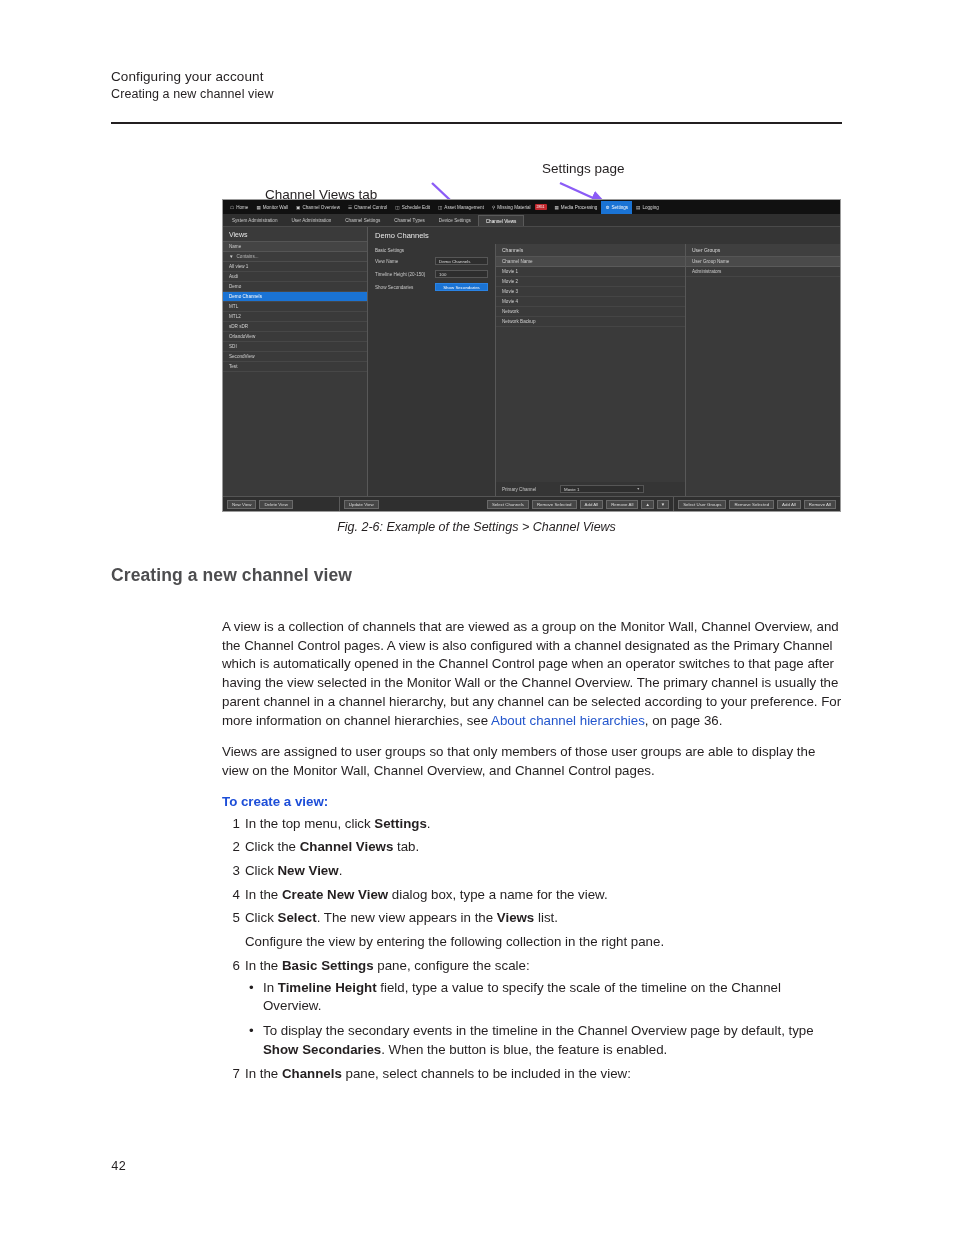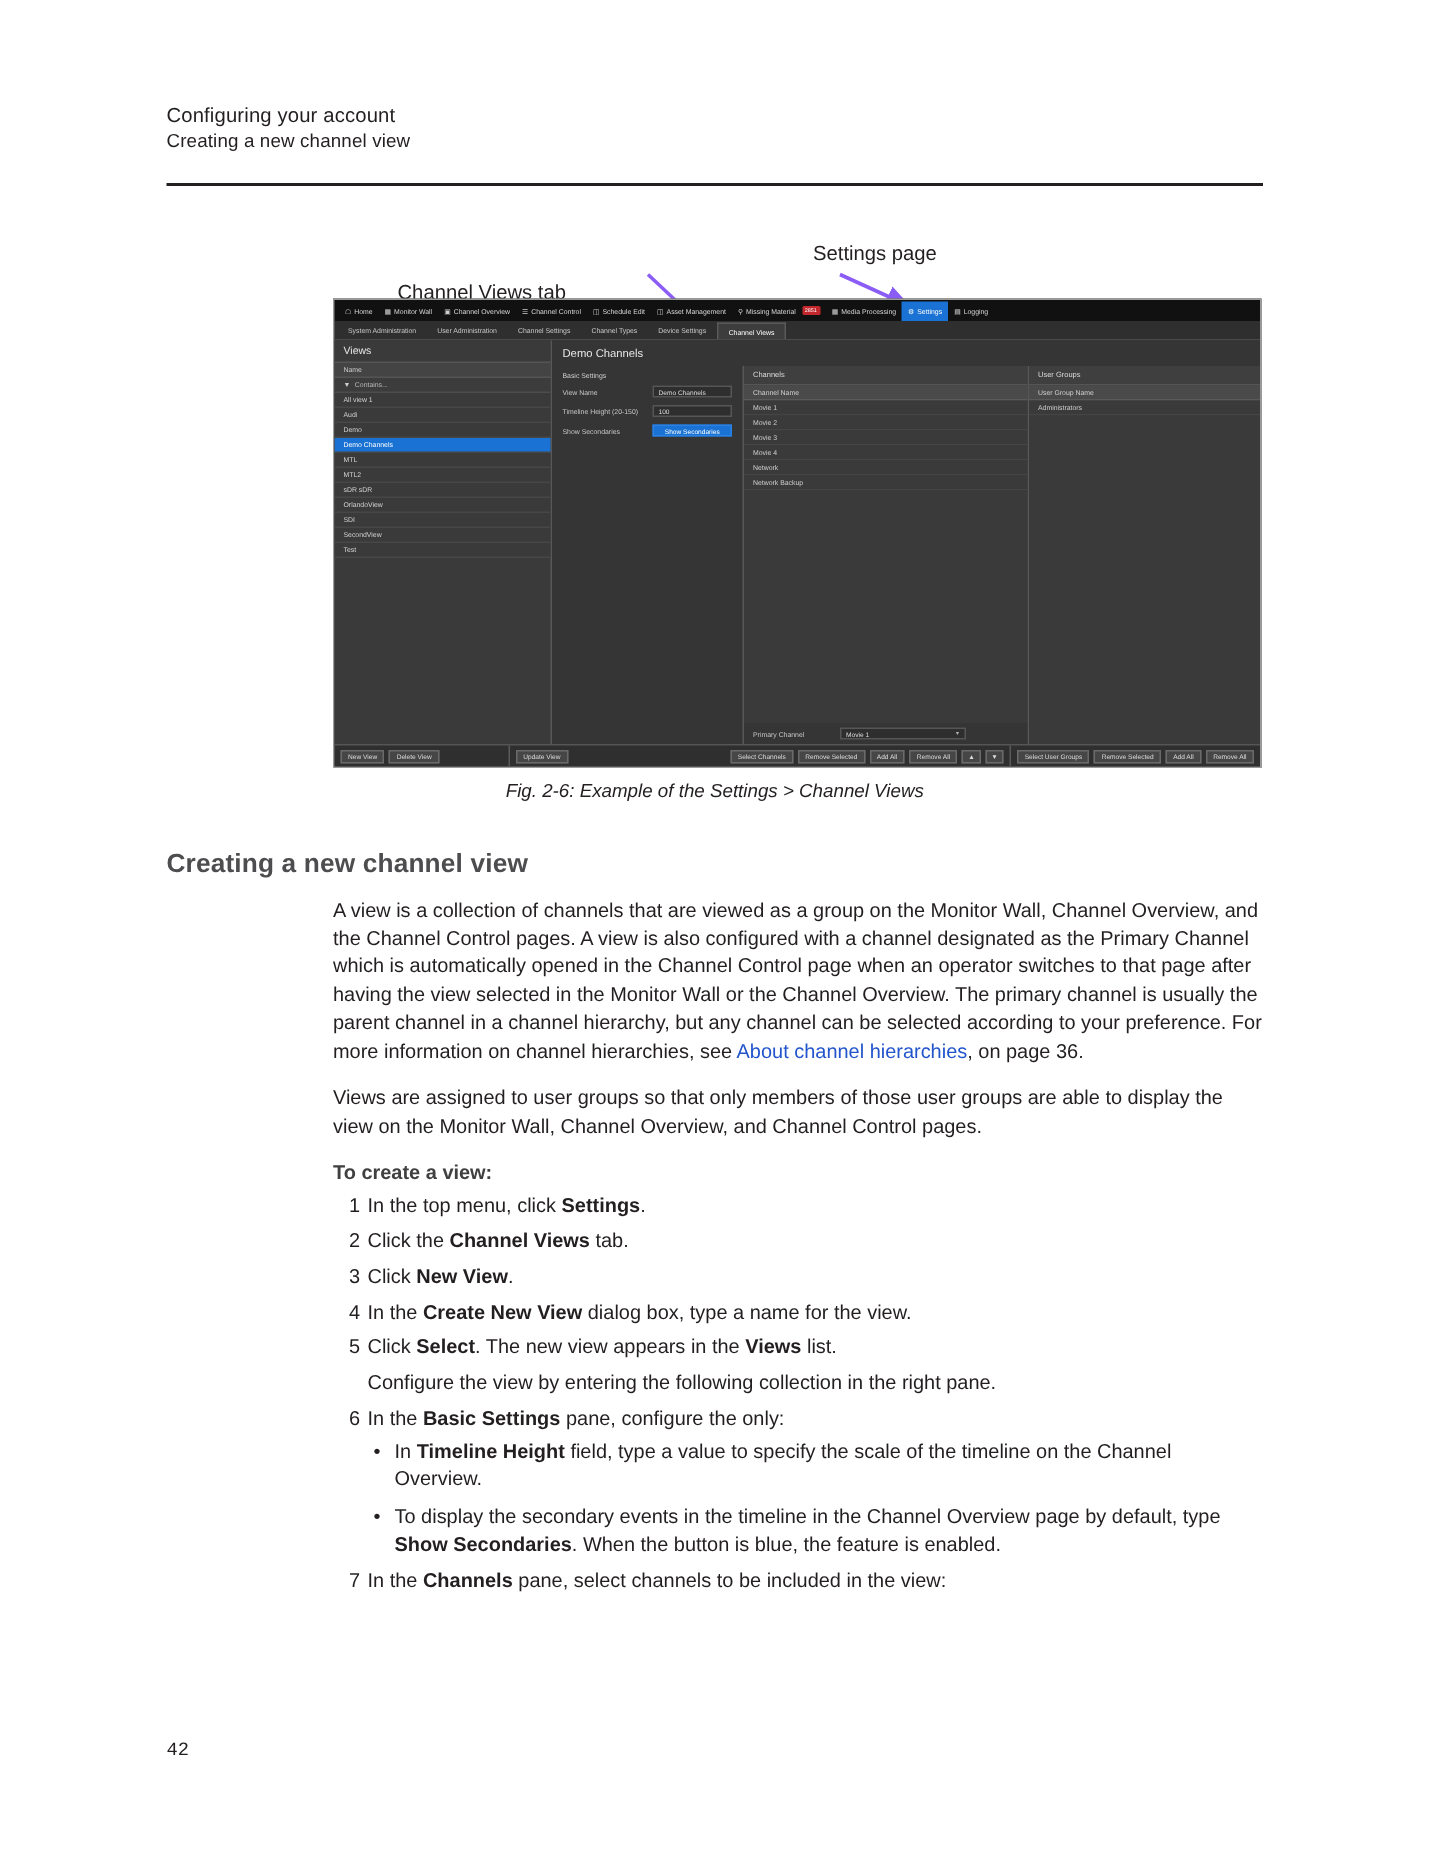"A view is a collection" .body-col { top: 598px -> 618px }
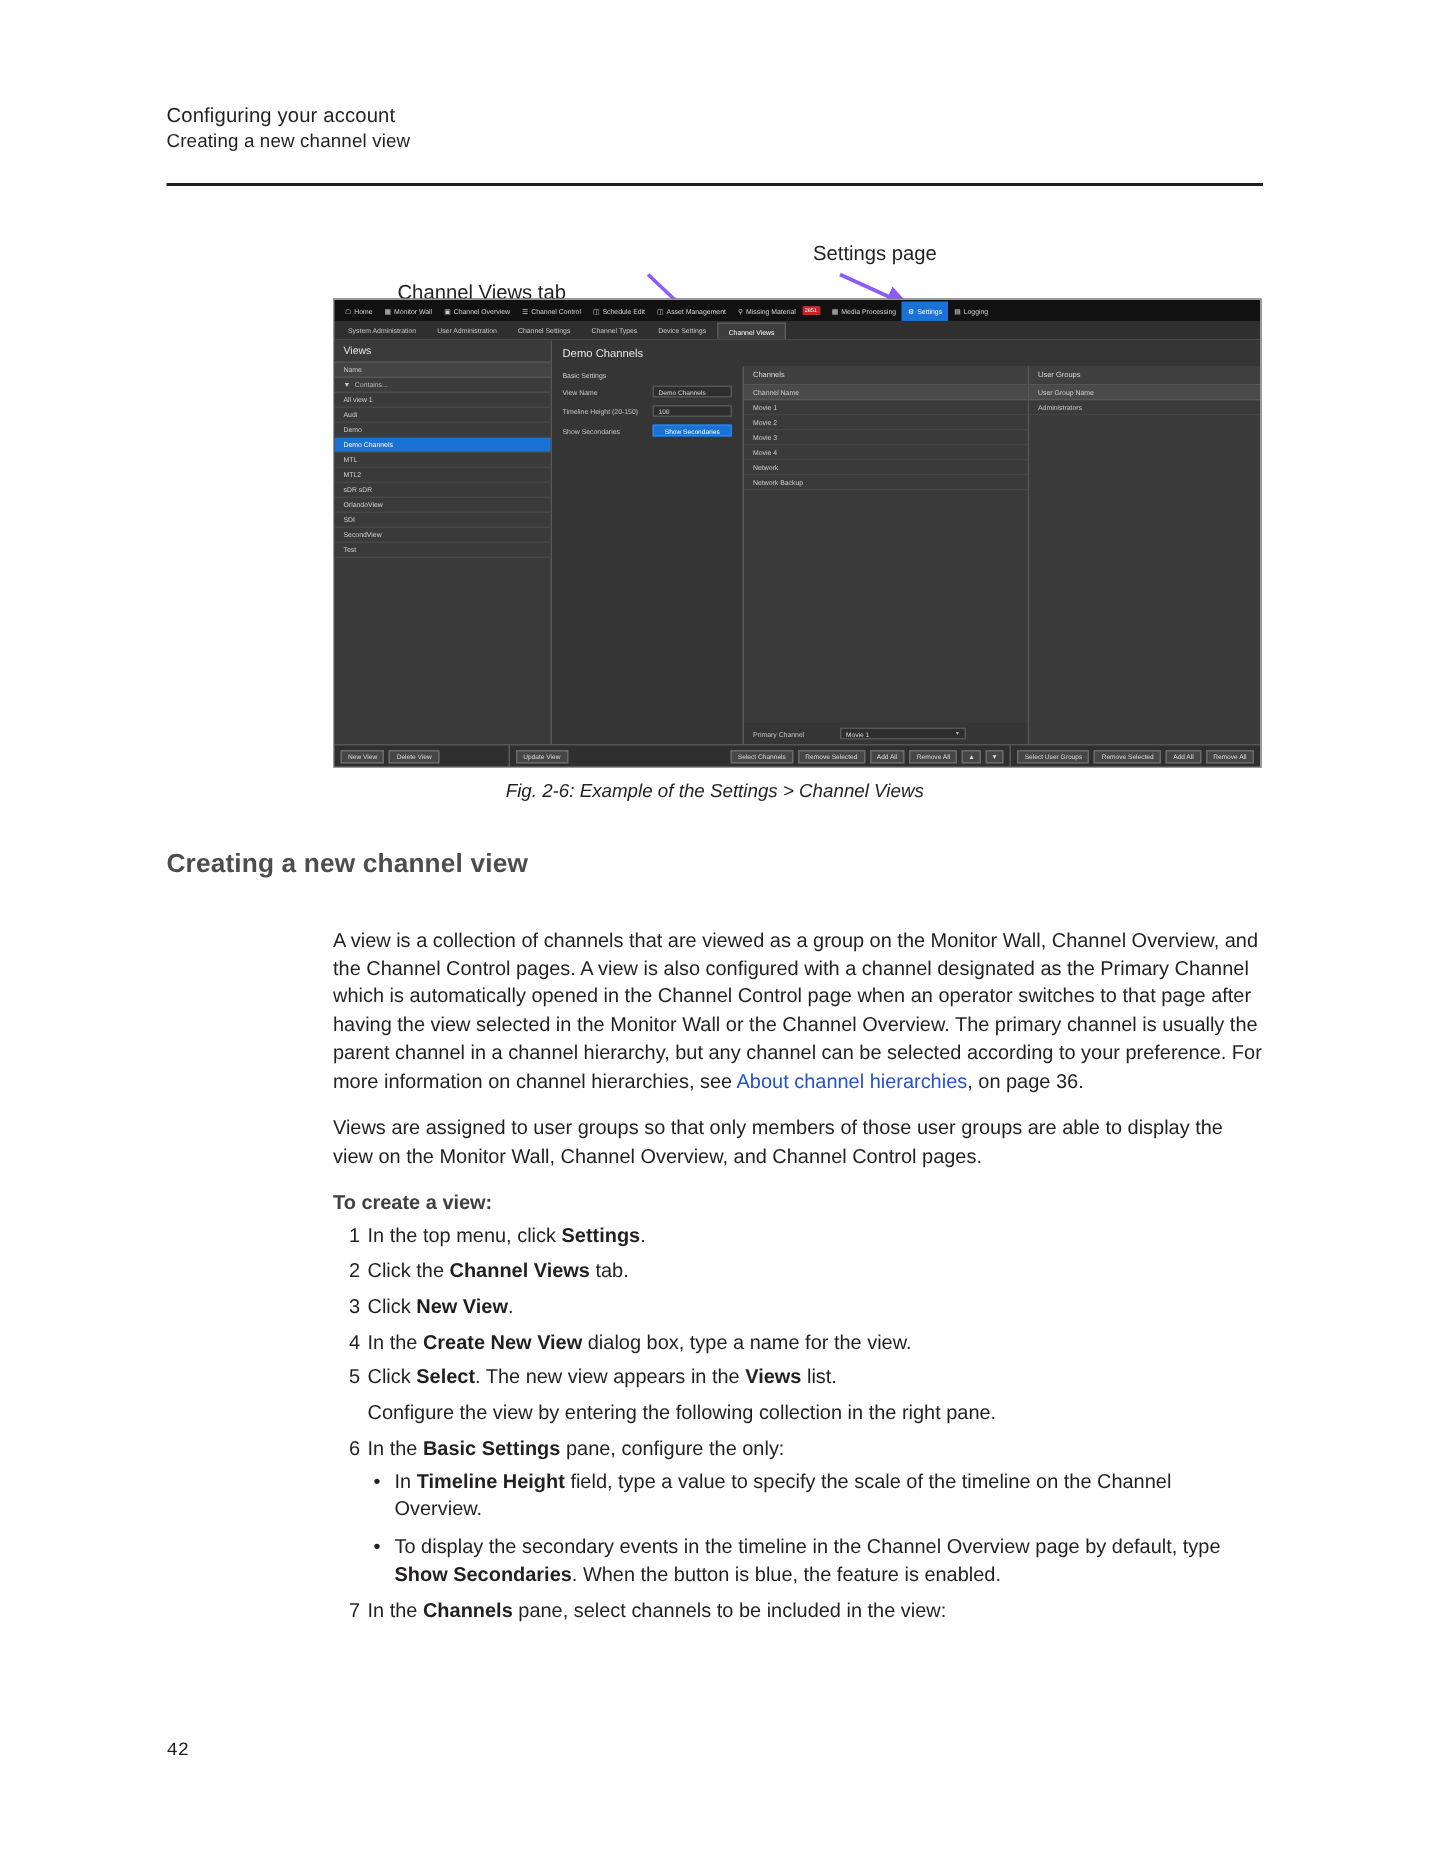"To create a view:" .lead-bold { color: #404040 -> #1d4ed8 }
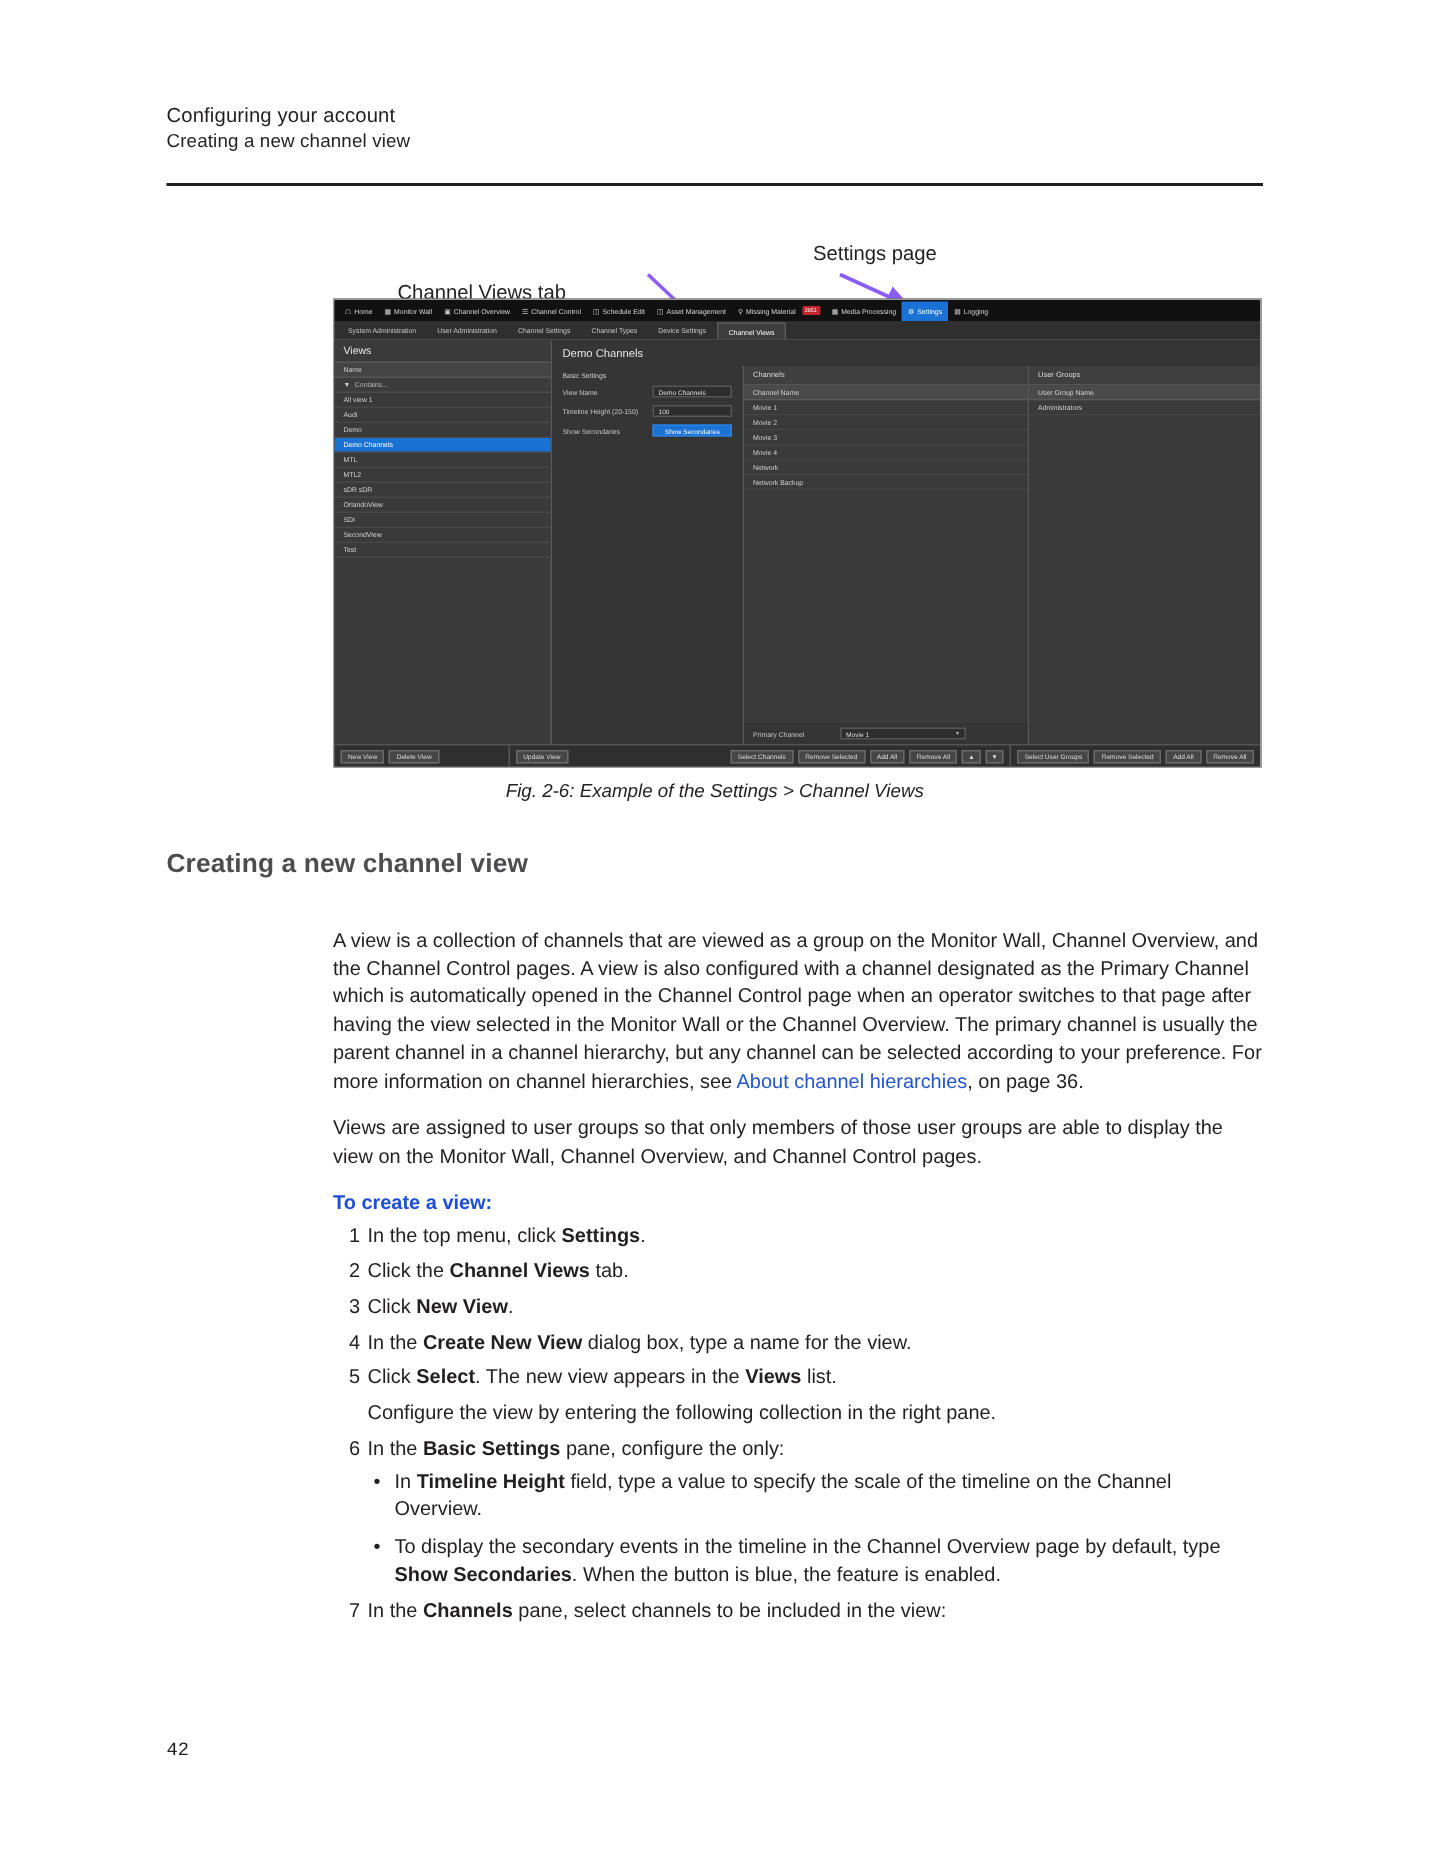"pane, configure the only:" span { text: only -> scale }
